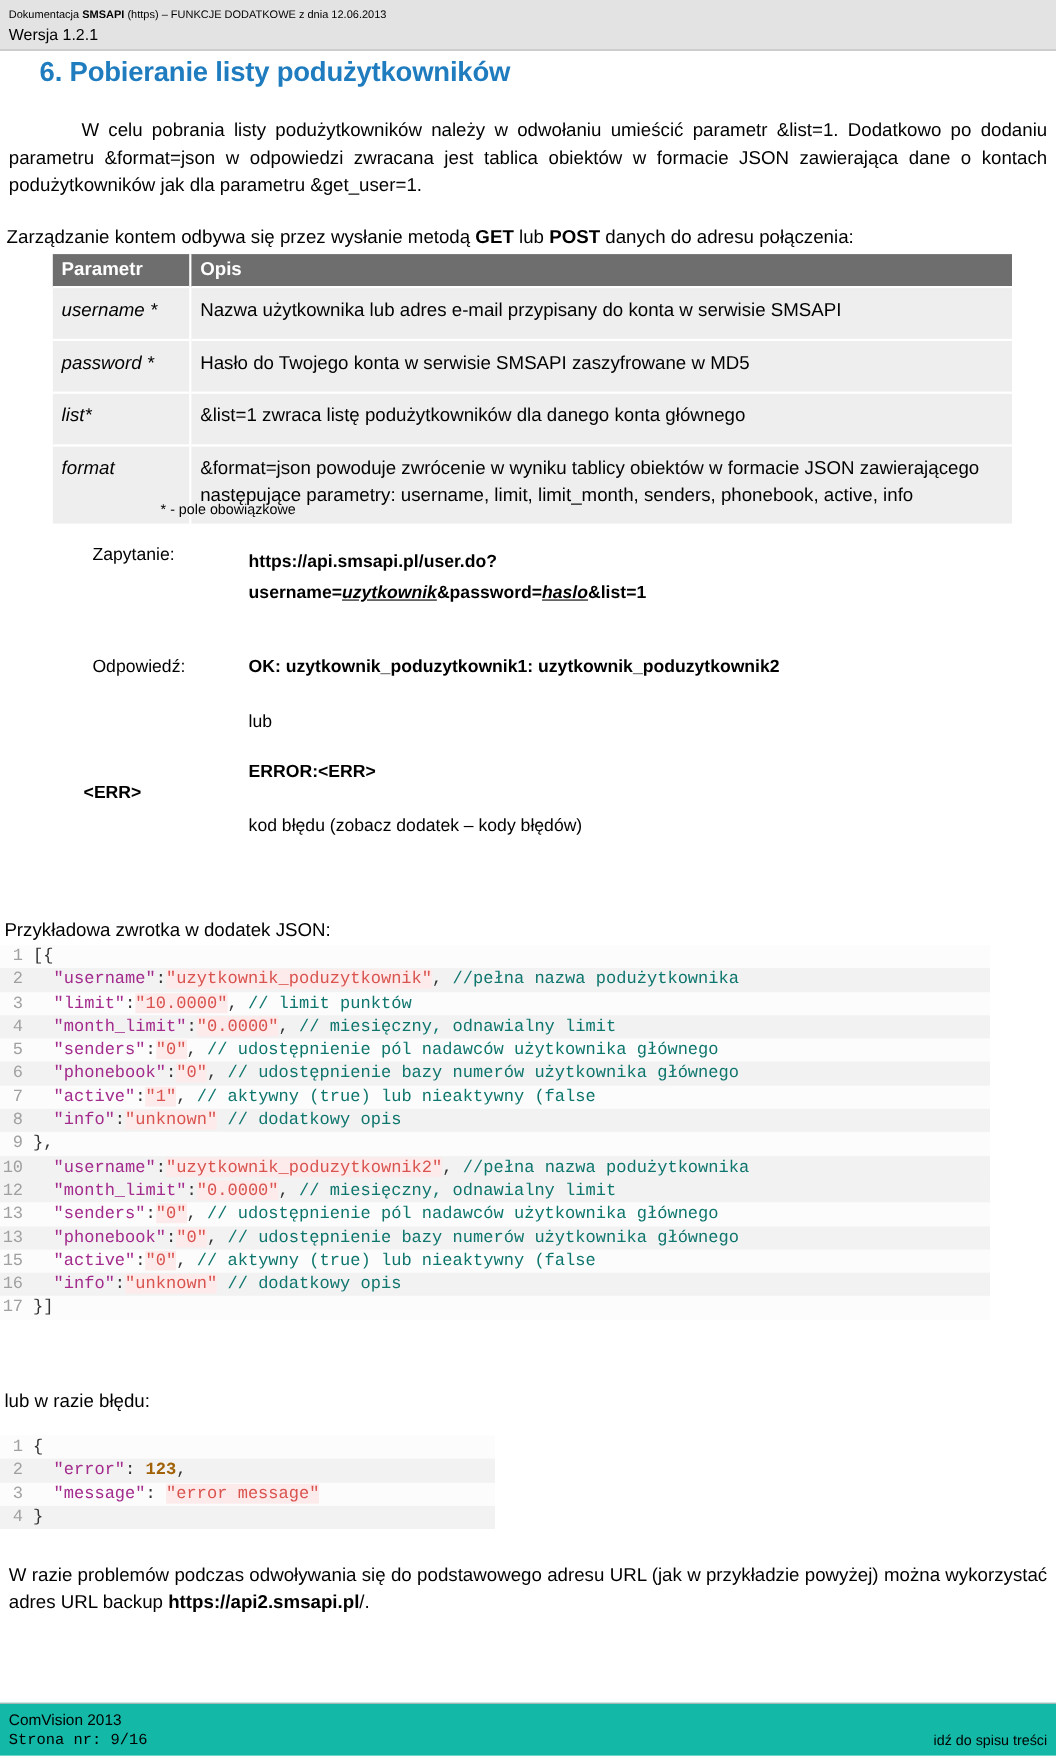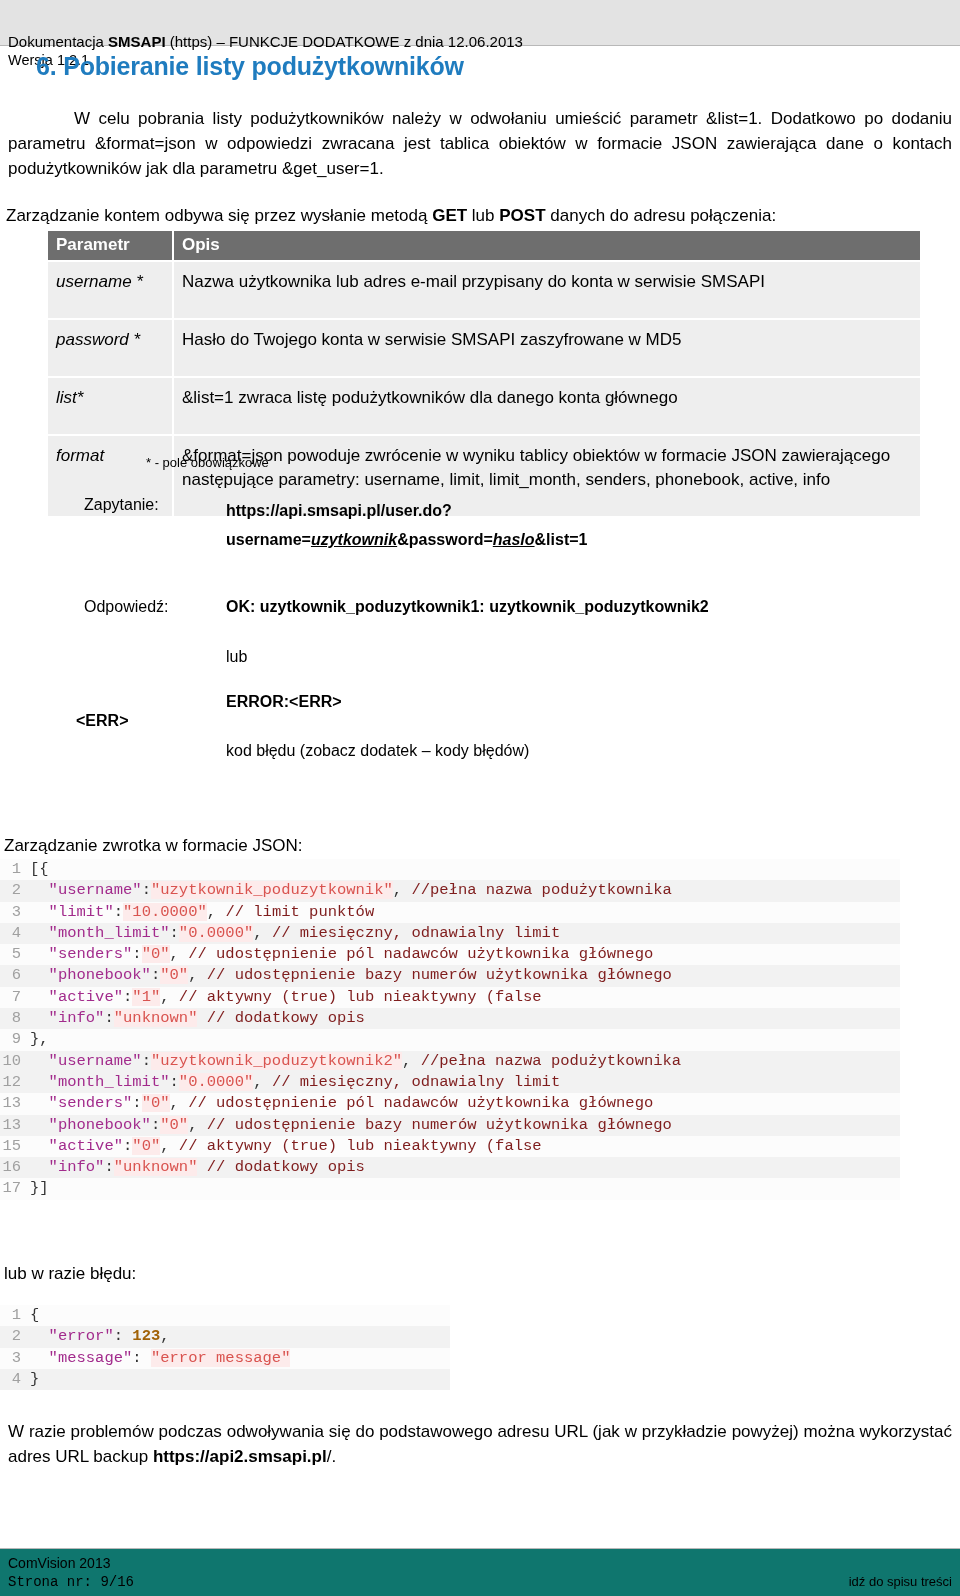"Dokumentacja SMSAPI (https) – FUNKCJE" .doc-header .line1 { font-size: 15px -> 10px; margin-top: 28px -> none }
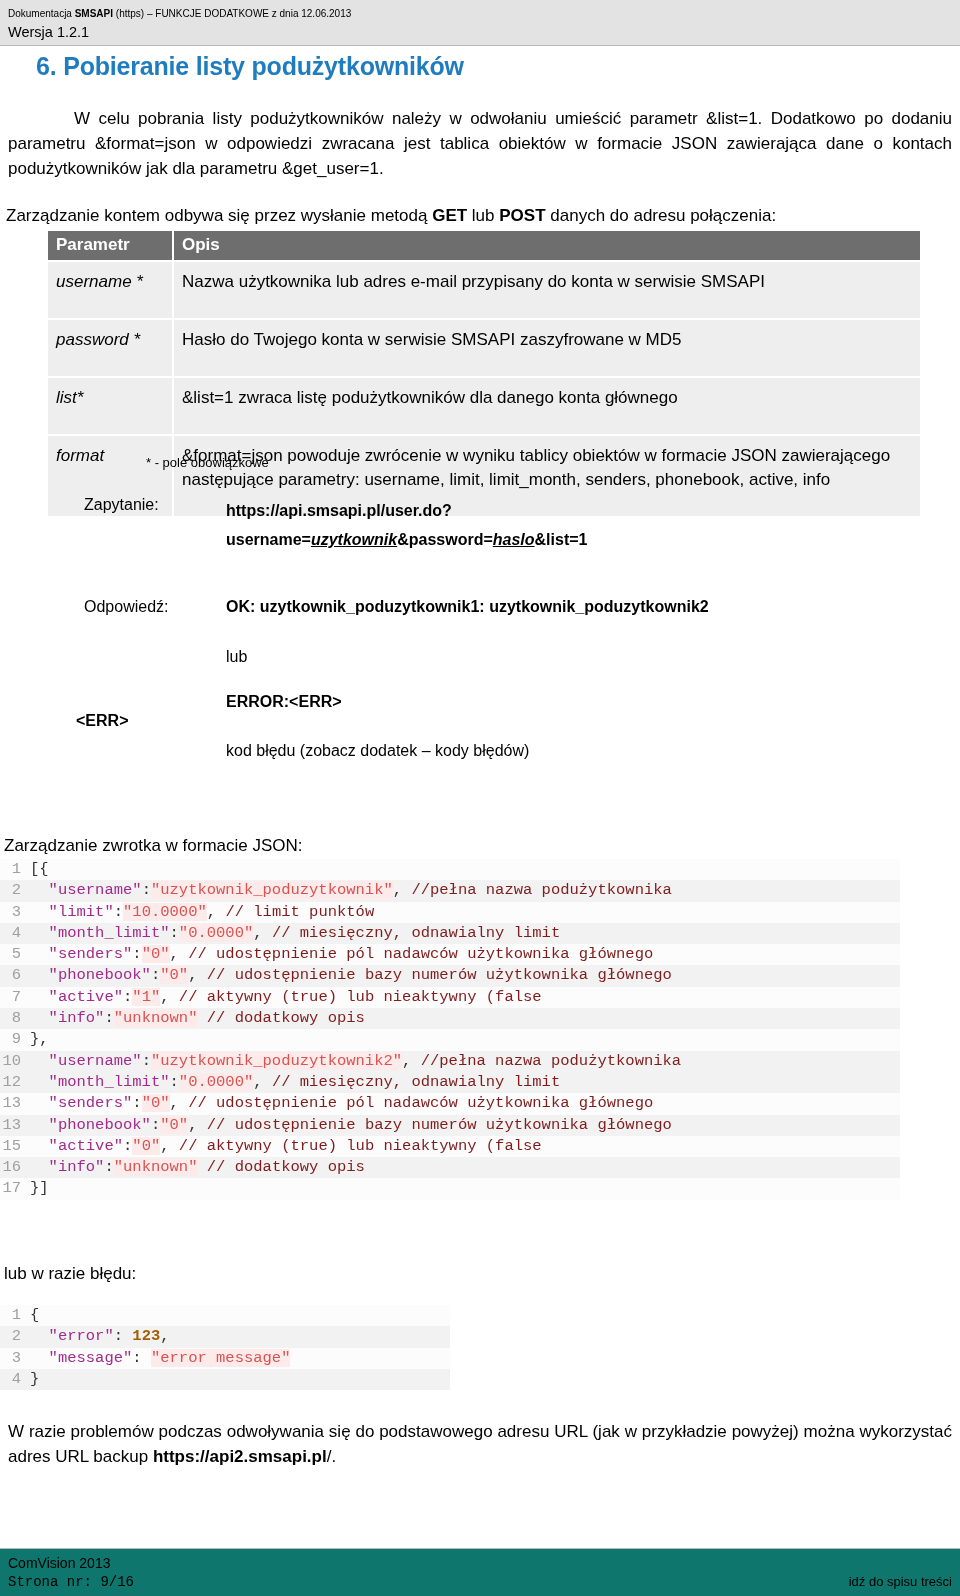"username *" .param-table td { padding: 8px 8px 24px 8px -> 8px 8px 14px 8px }
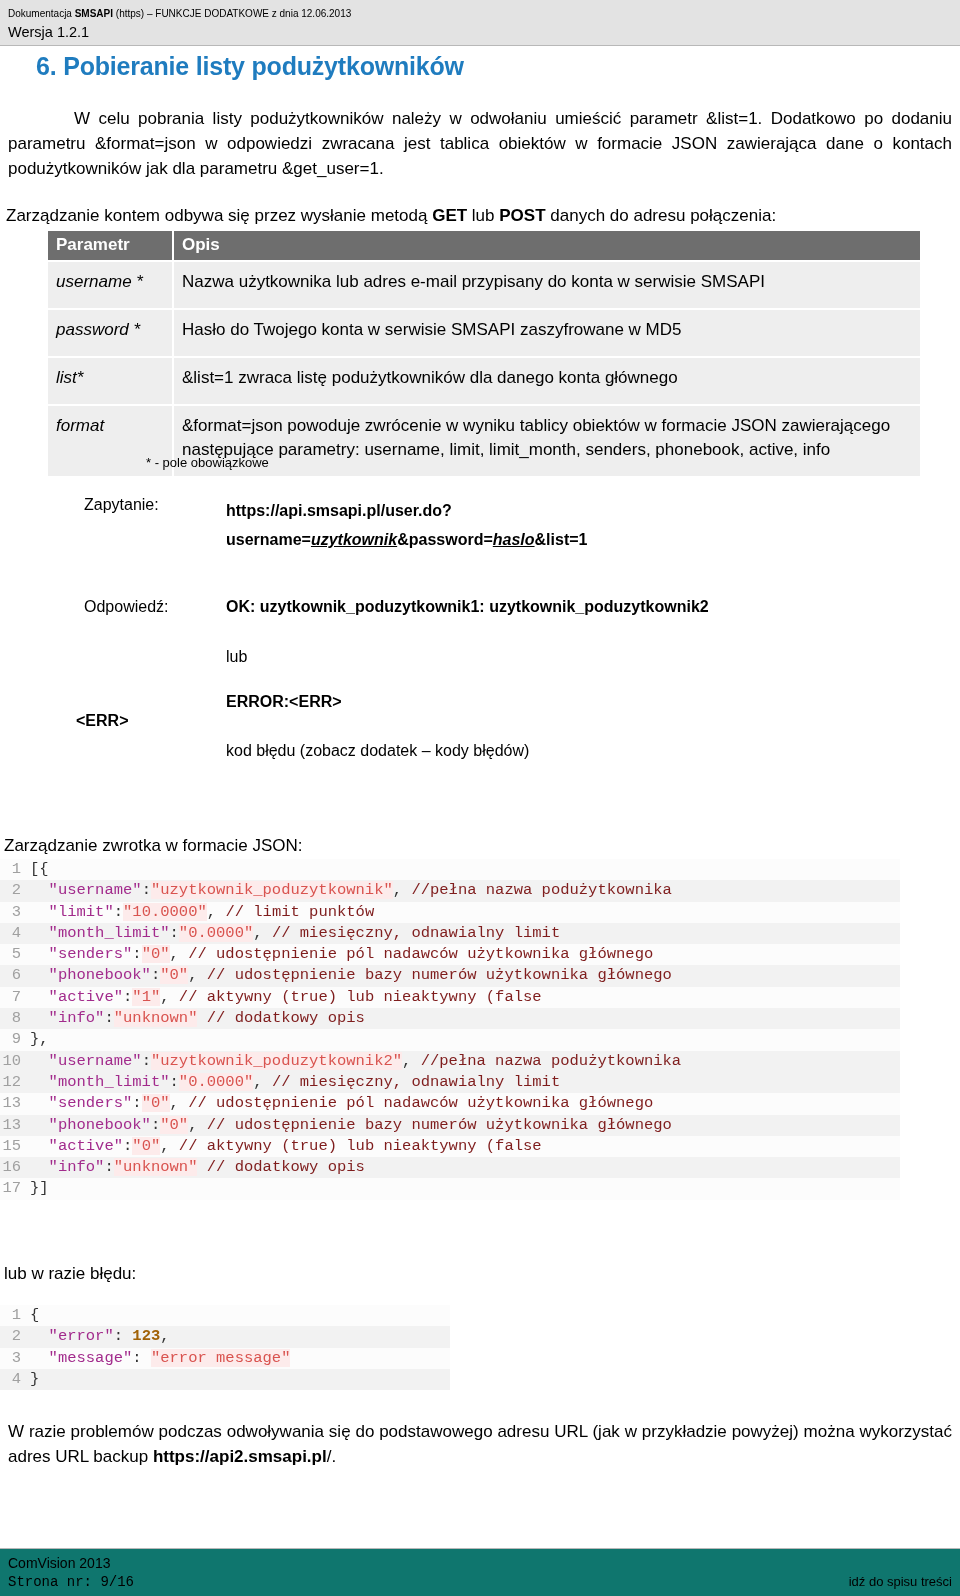"Zarządzanie zwrotka w formacie JSON:" div.json-caption { text: Zarządzanie zwrotka w formacie -> Przykładowa zwrotka w dodatek }
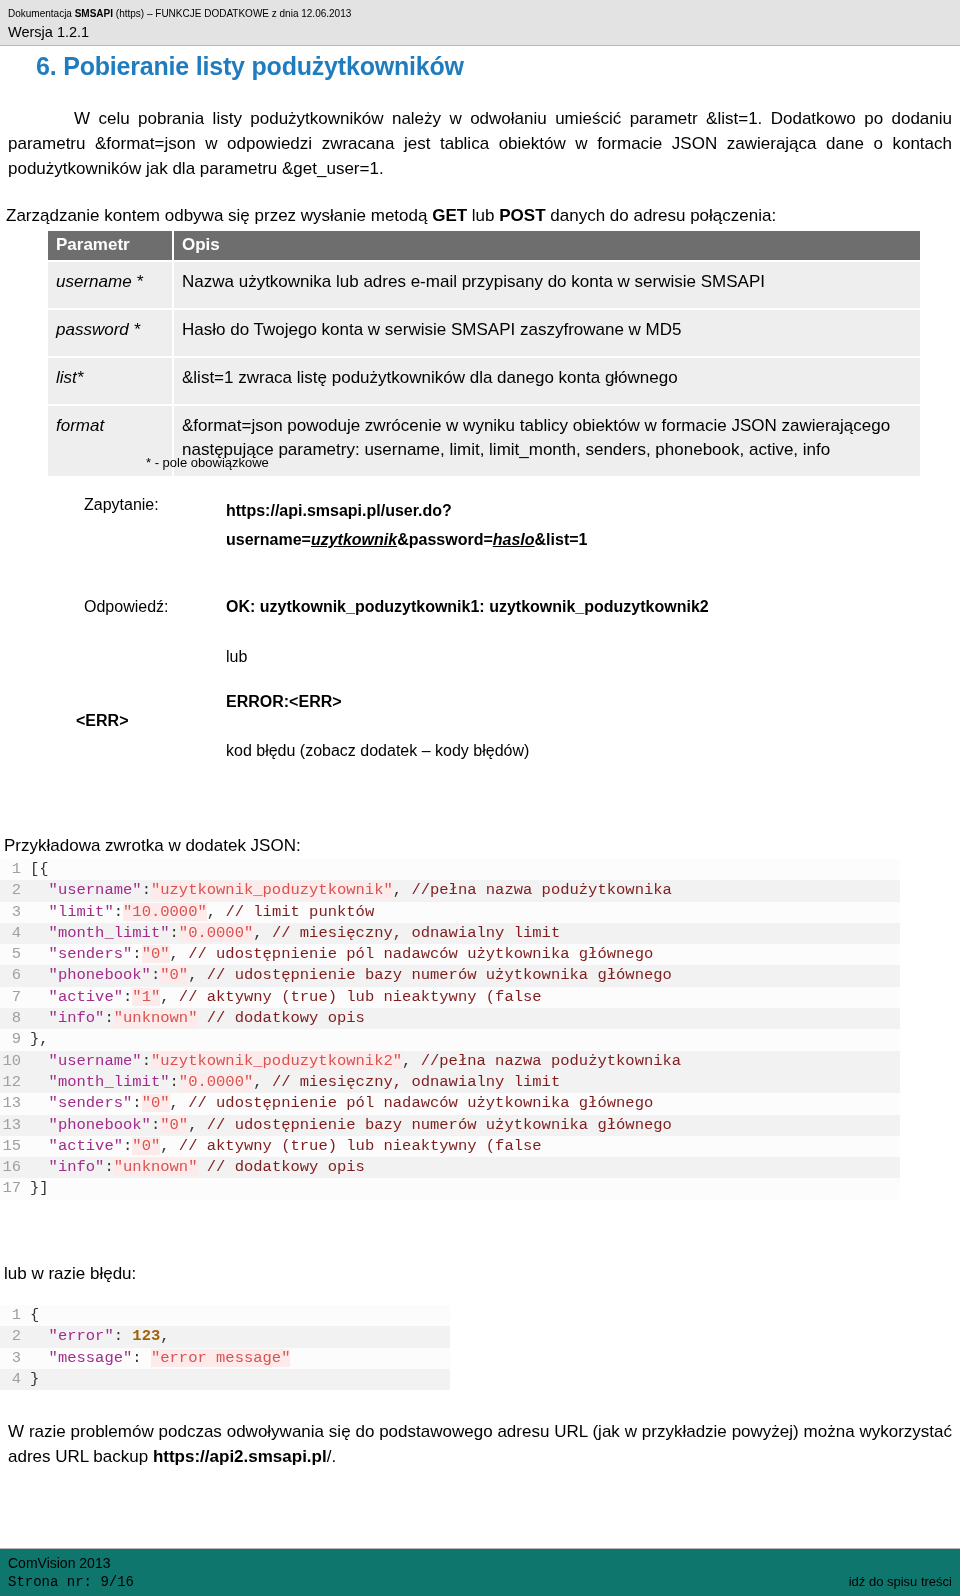"//pełna nazwa podużytkownika" .tok-com { color: #7f1d1d -> #0f766e }
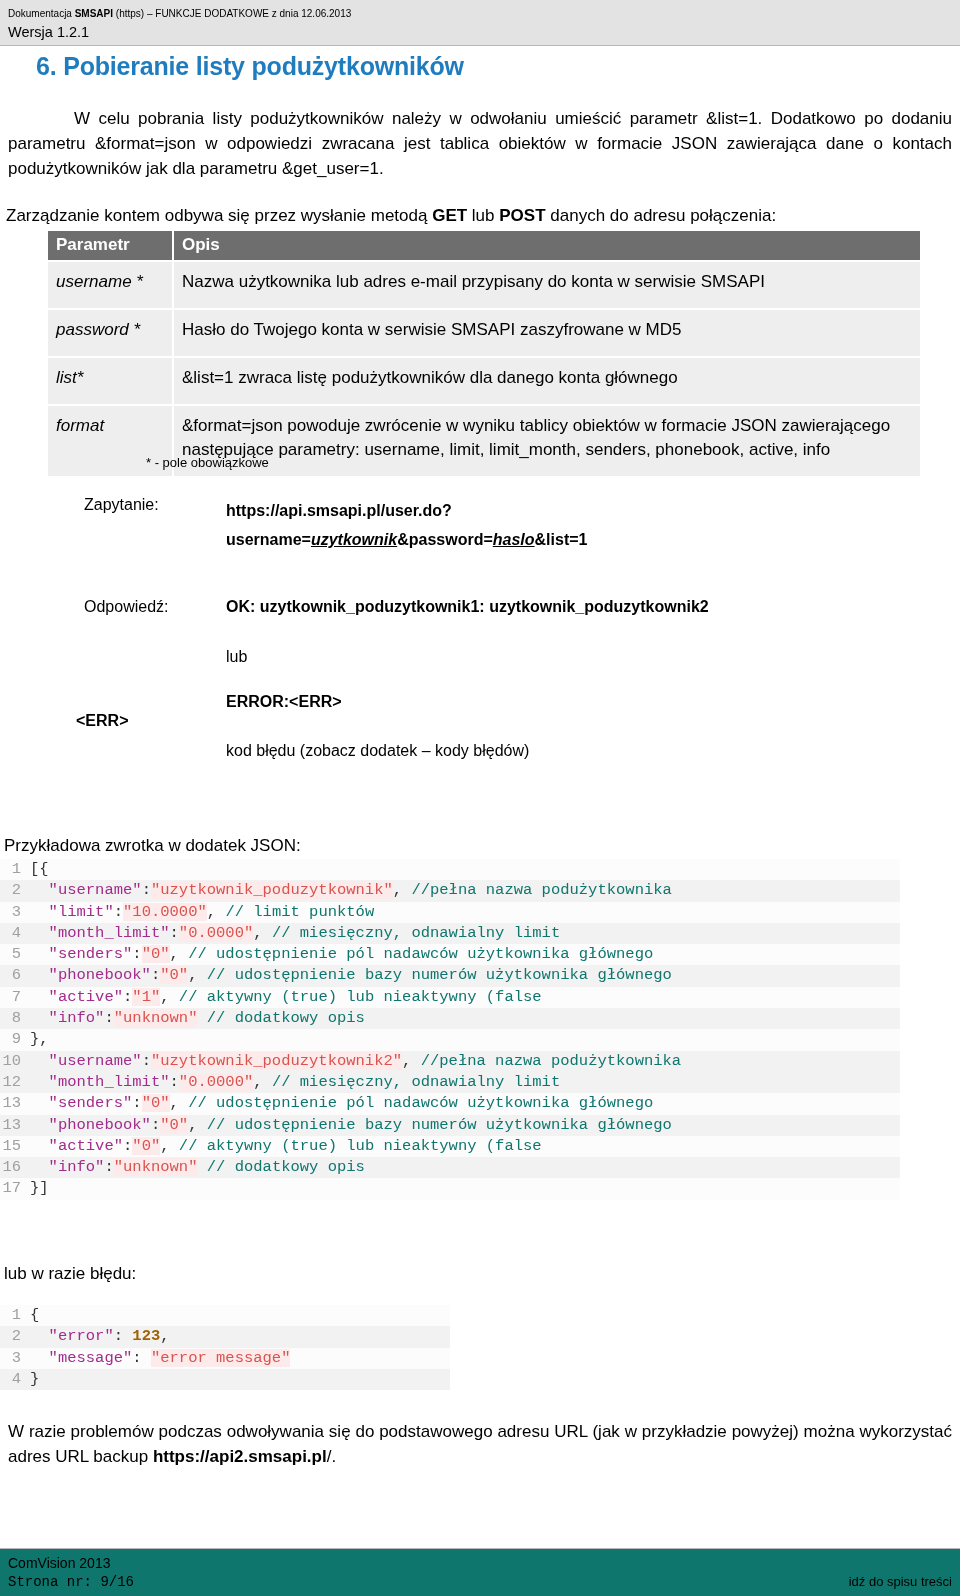"ComVision 2013" .doc-footer { background: #0f766e -> #14b8a6 }
